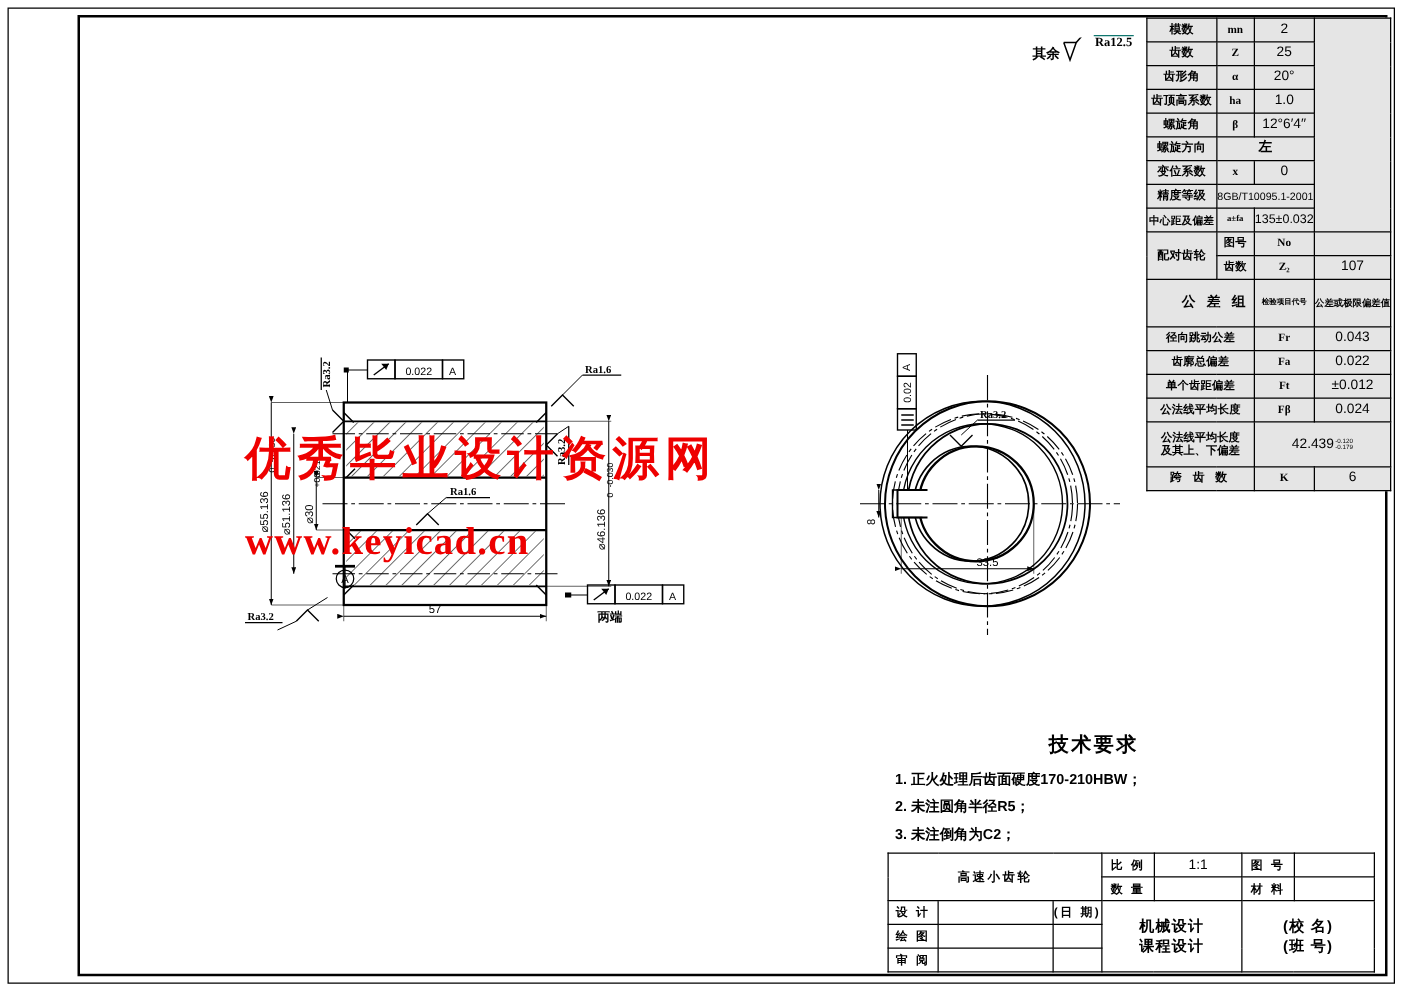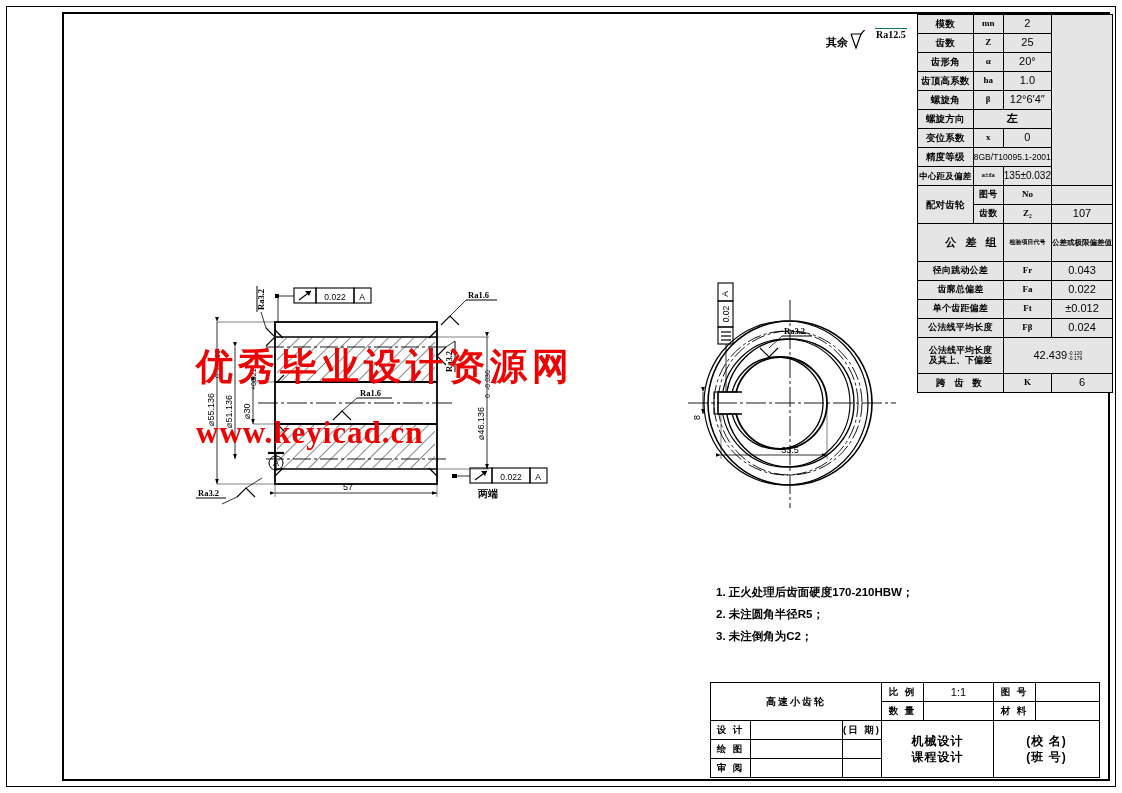"技术要求" div.tr-title { html: none -> <div>技术要求</div> }
